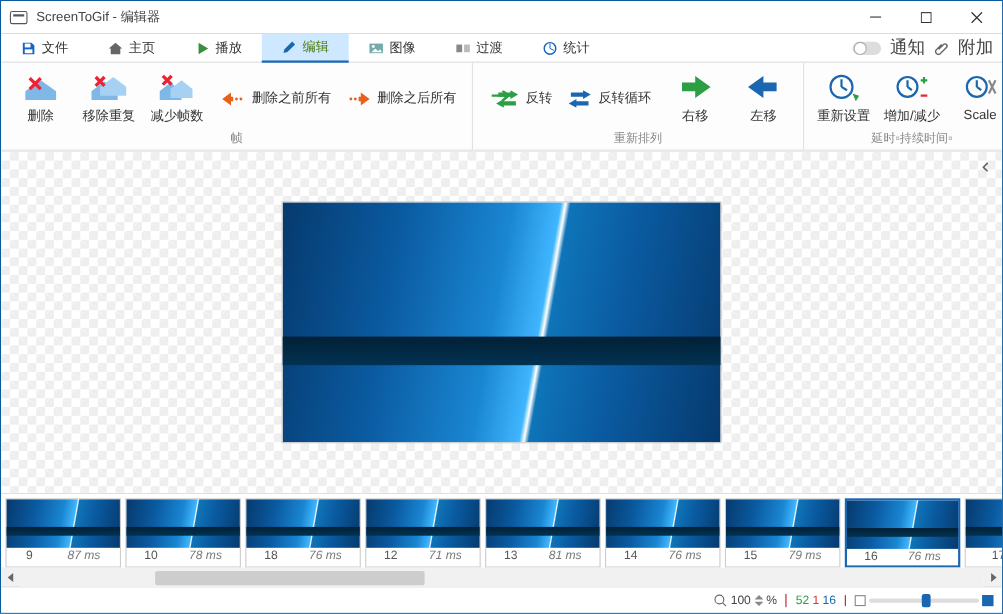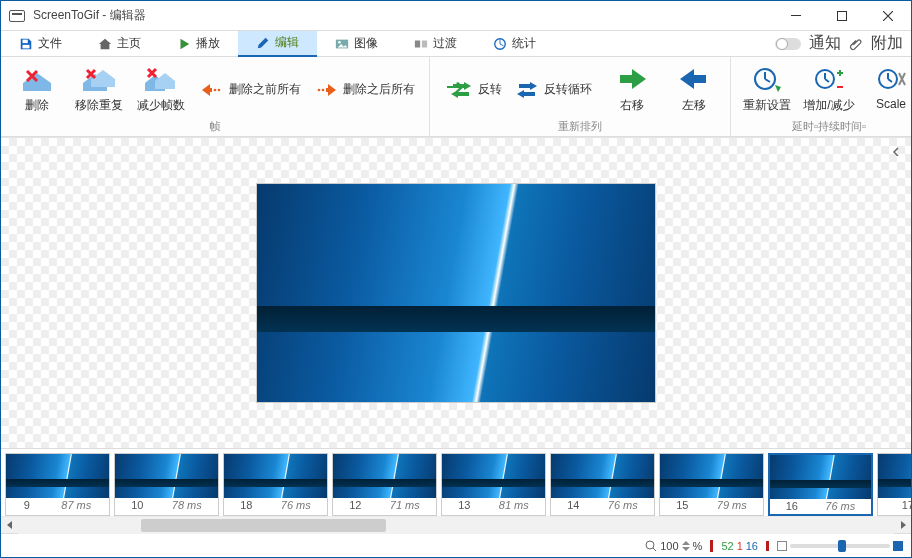"52" .status-seg.sep { border-left: 3px solid #b91c1c -> 1px solid #b91c1c }
